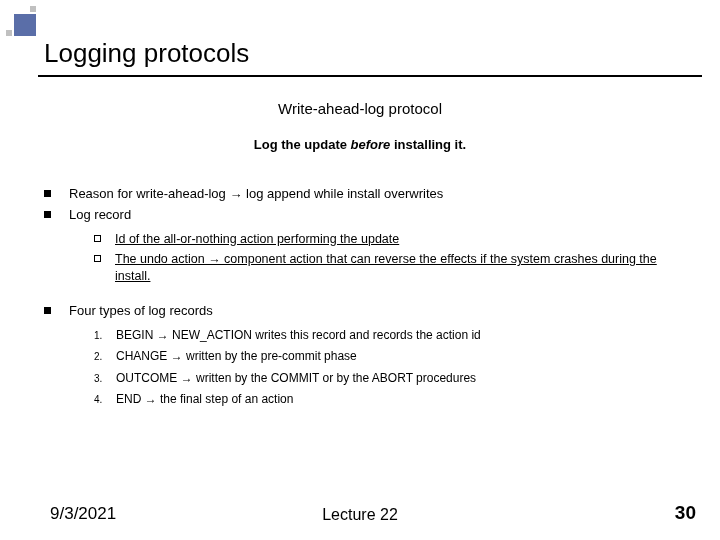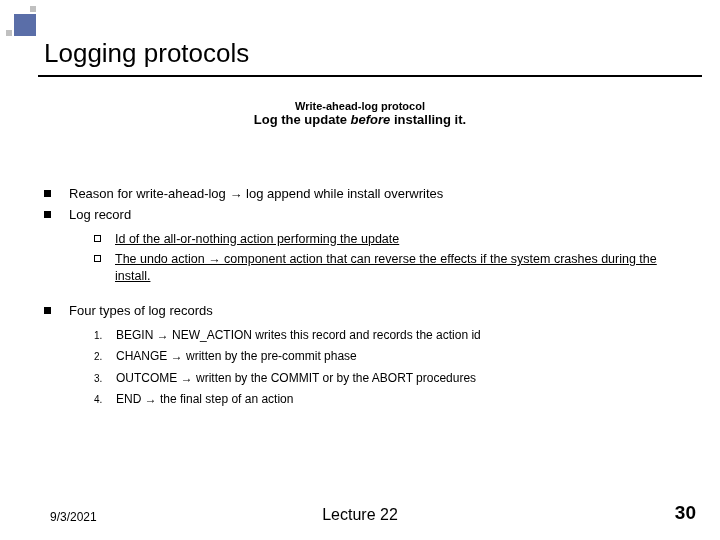"Write-ahead-log protocol" .subtitle-block .line1 { font-size: 11px -> 15px; font-weight: bold -> normal }
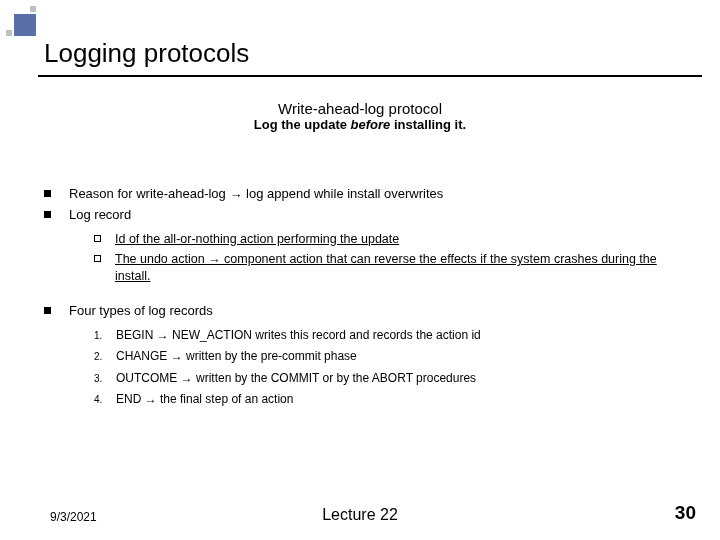"Log the update before installing" .subtitle-block .line2 { margin-top: 0 -> 20px }
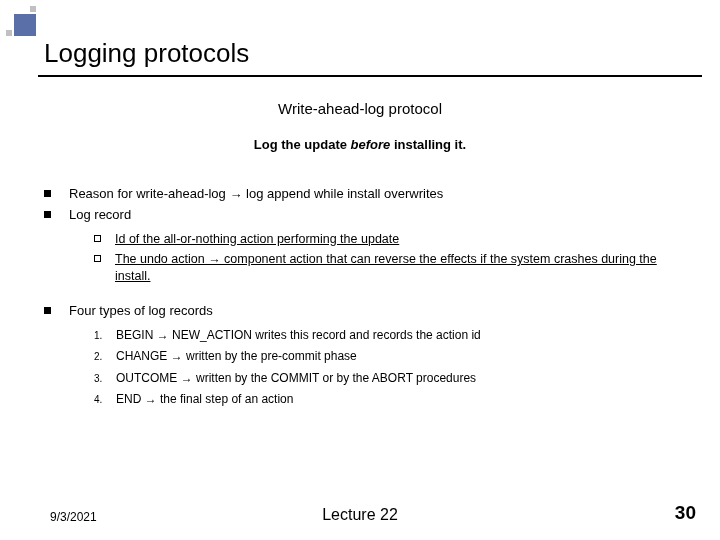"9/3/2021" .footer-date { font-size: 12px -> 17px }
